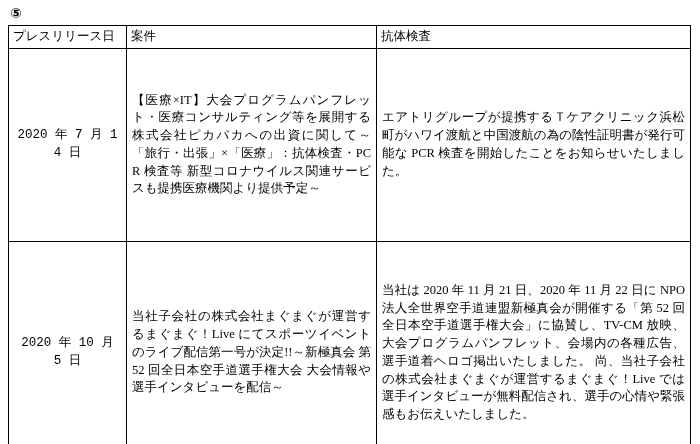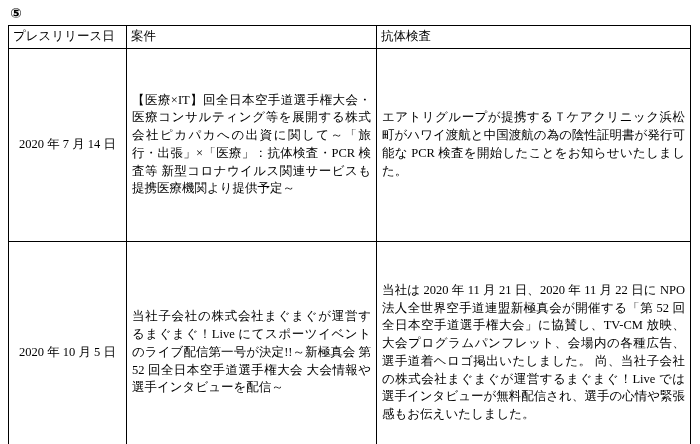"【医療×IT】回全日本空手道選手権大会・医療コンサルティング等を展開する株式会社" td.case-cell { text: 回全日本空手道選手権大会 -> 大会プログラムパンフレット }
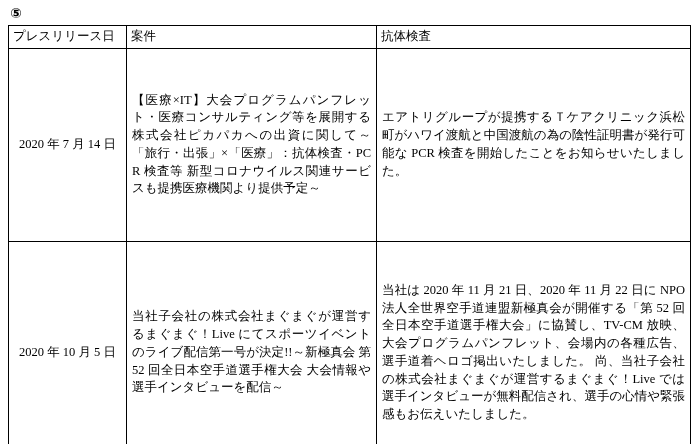"2020 年 7 月 14" td.date-cell { font-family: none -> Liberation Mono, monospace }
